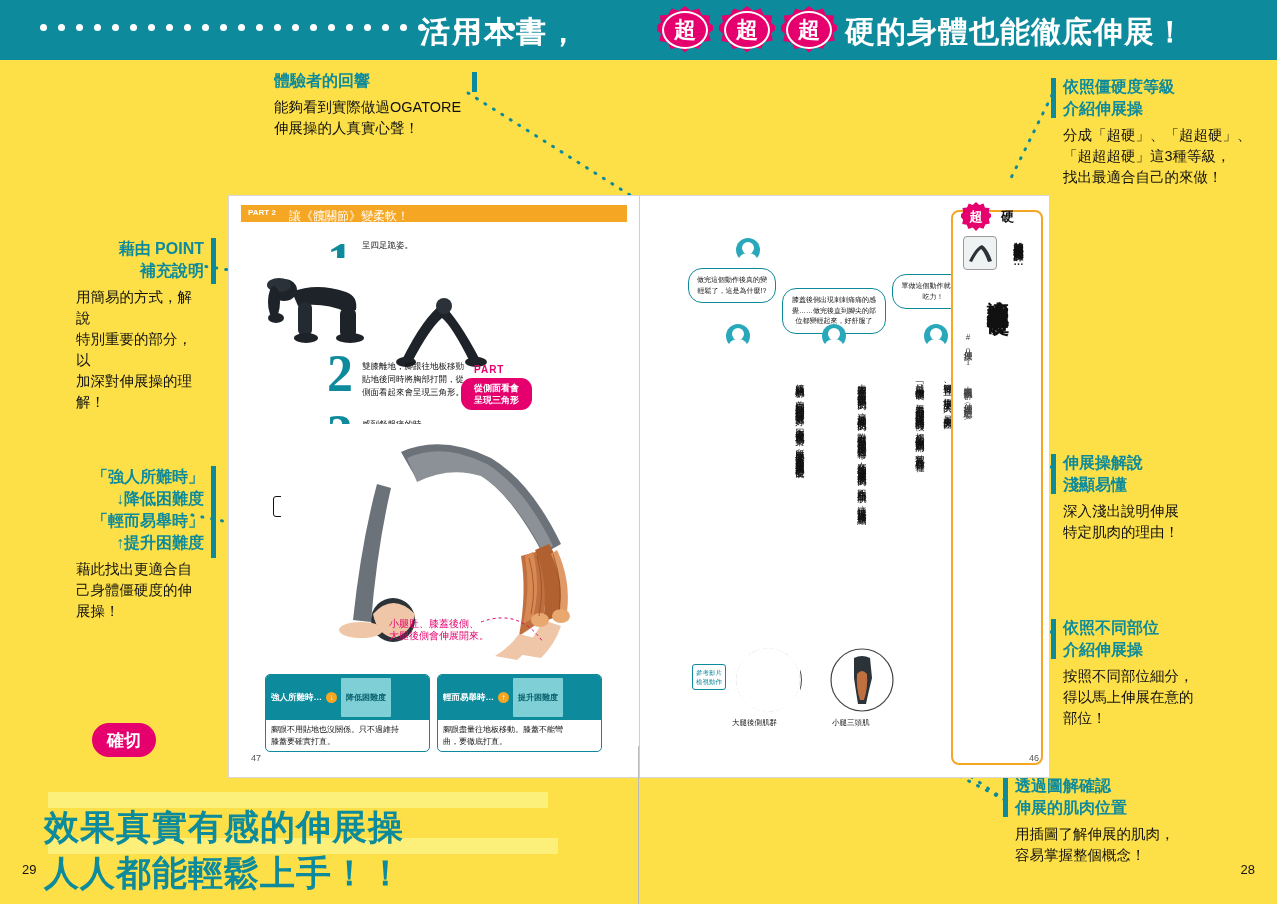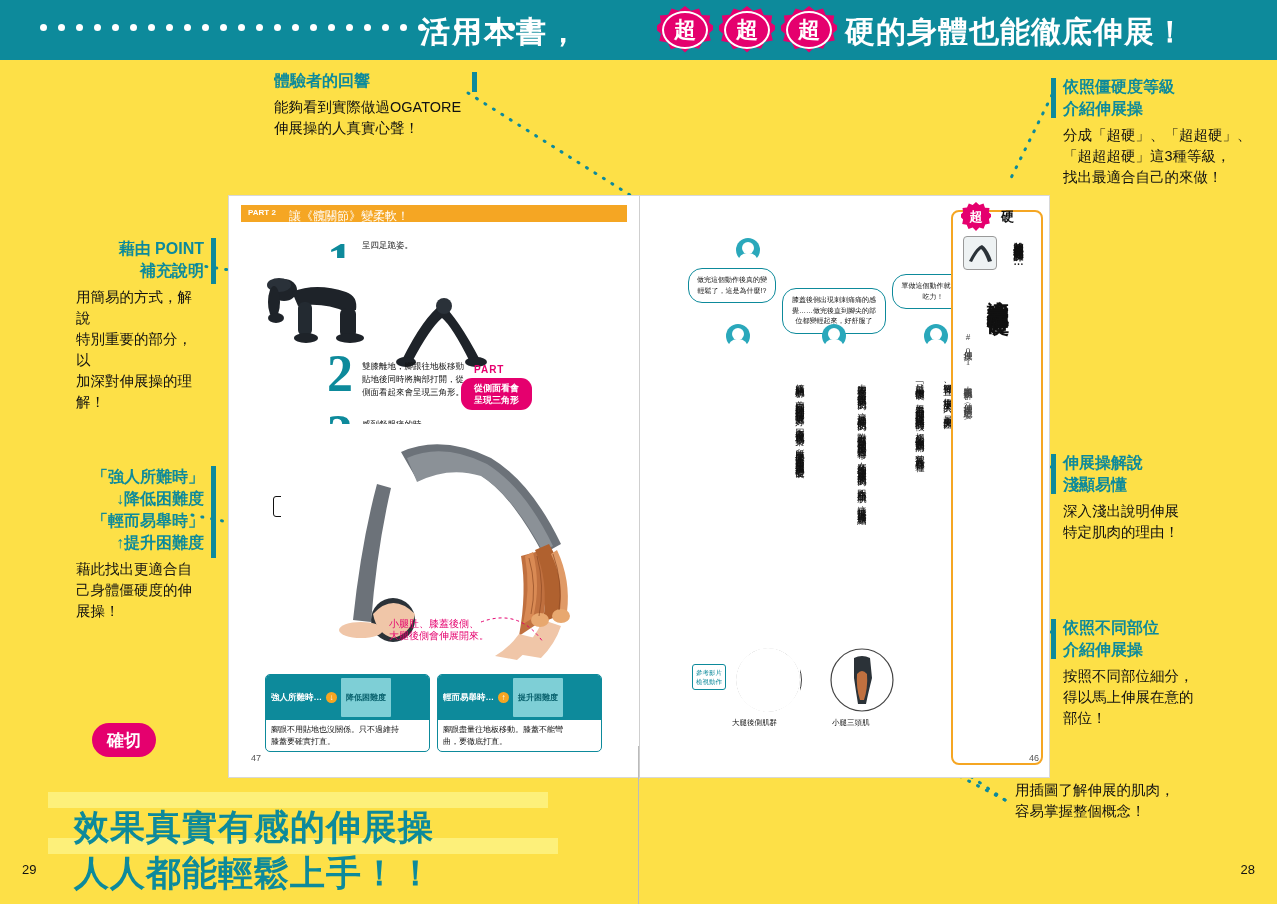"透過圖解確認" div { html: none -> <div> <div></div> <div>透過圖解確認 伸展的肌肉位置</div> </div> }
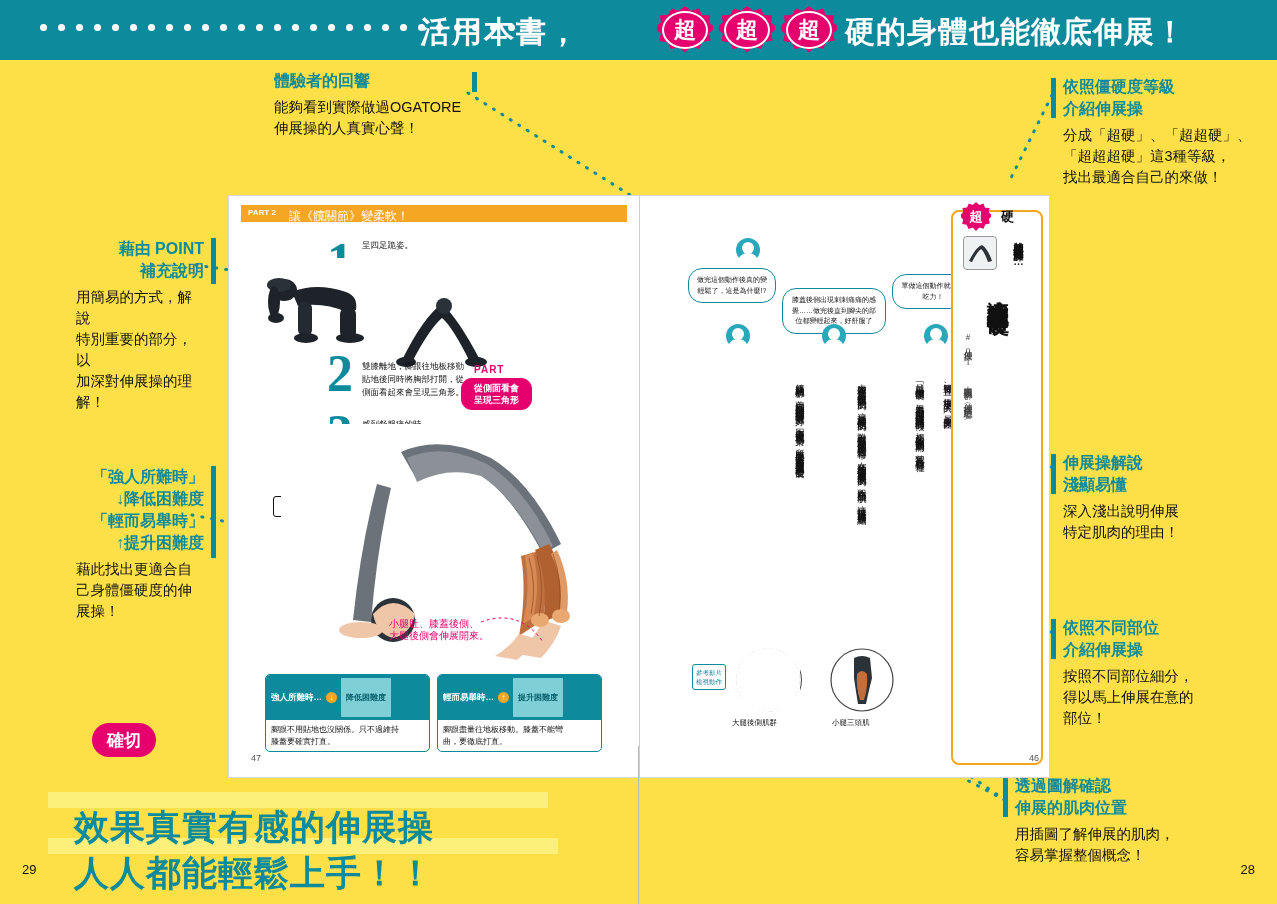"效果真實有感的伸展操" .big-head span { margin-left: 30px -> none }
